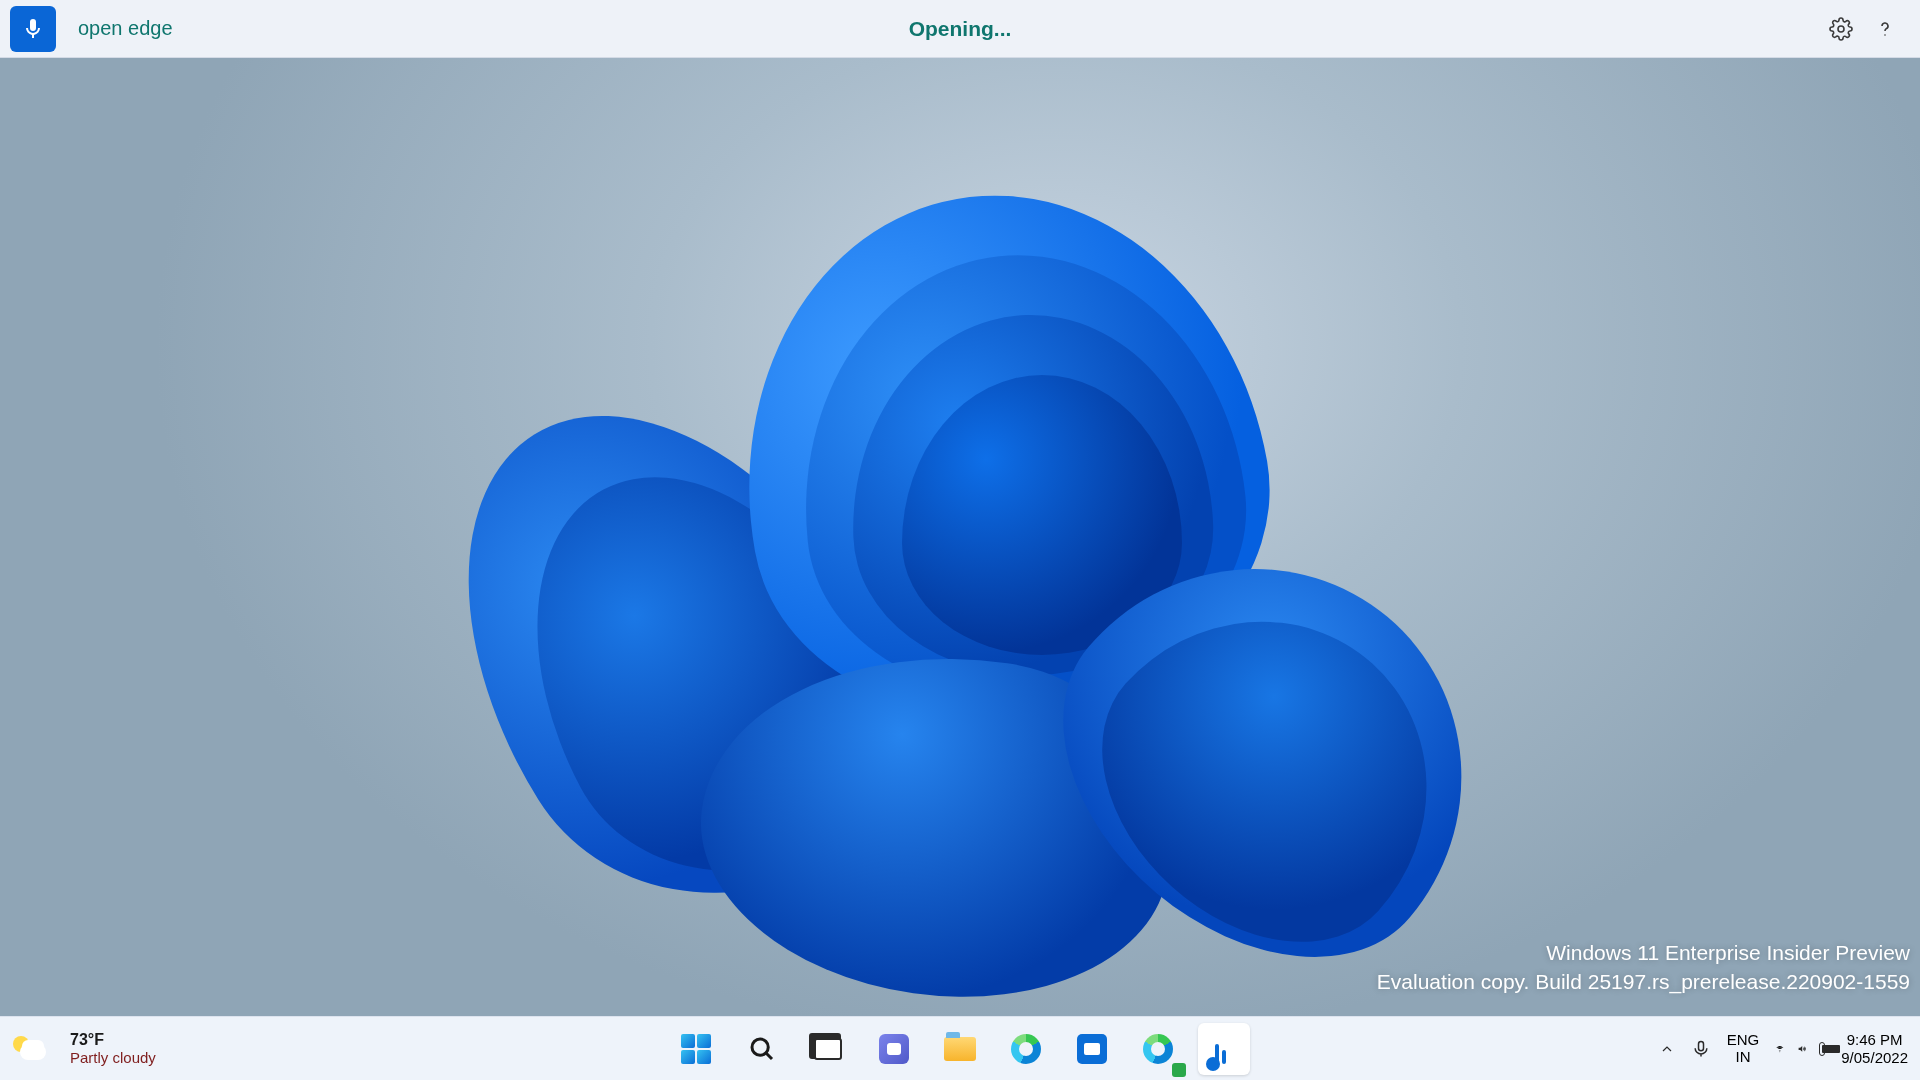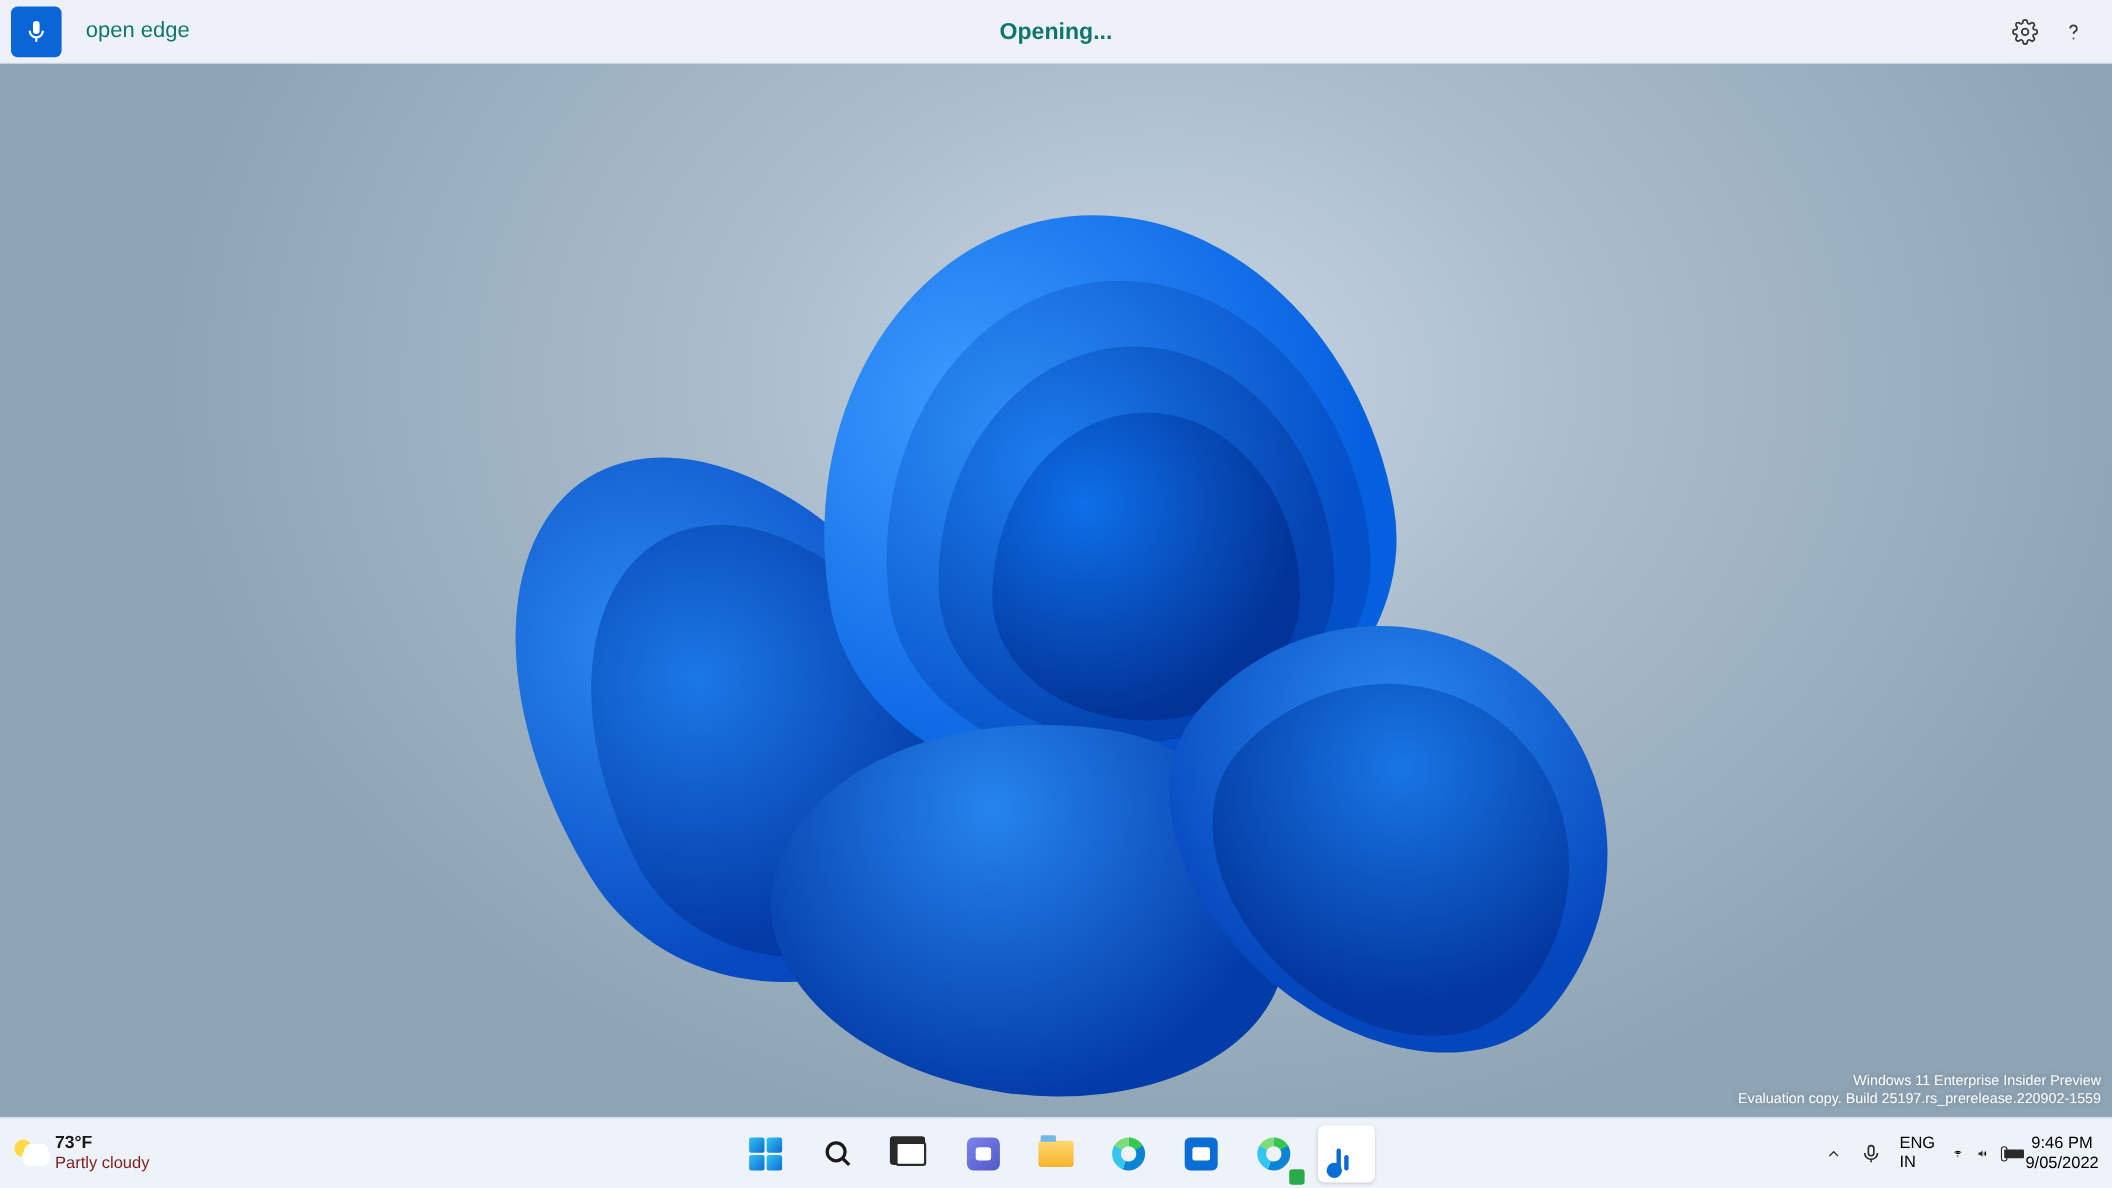"Windows 11 Enterprise Insider Preview" .watermark { bottom: 8px -> 20px; font-size: 13px -> 21px }
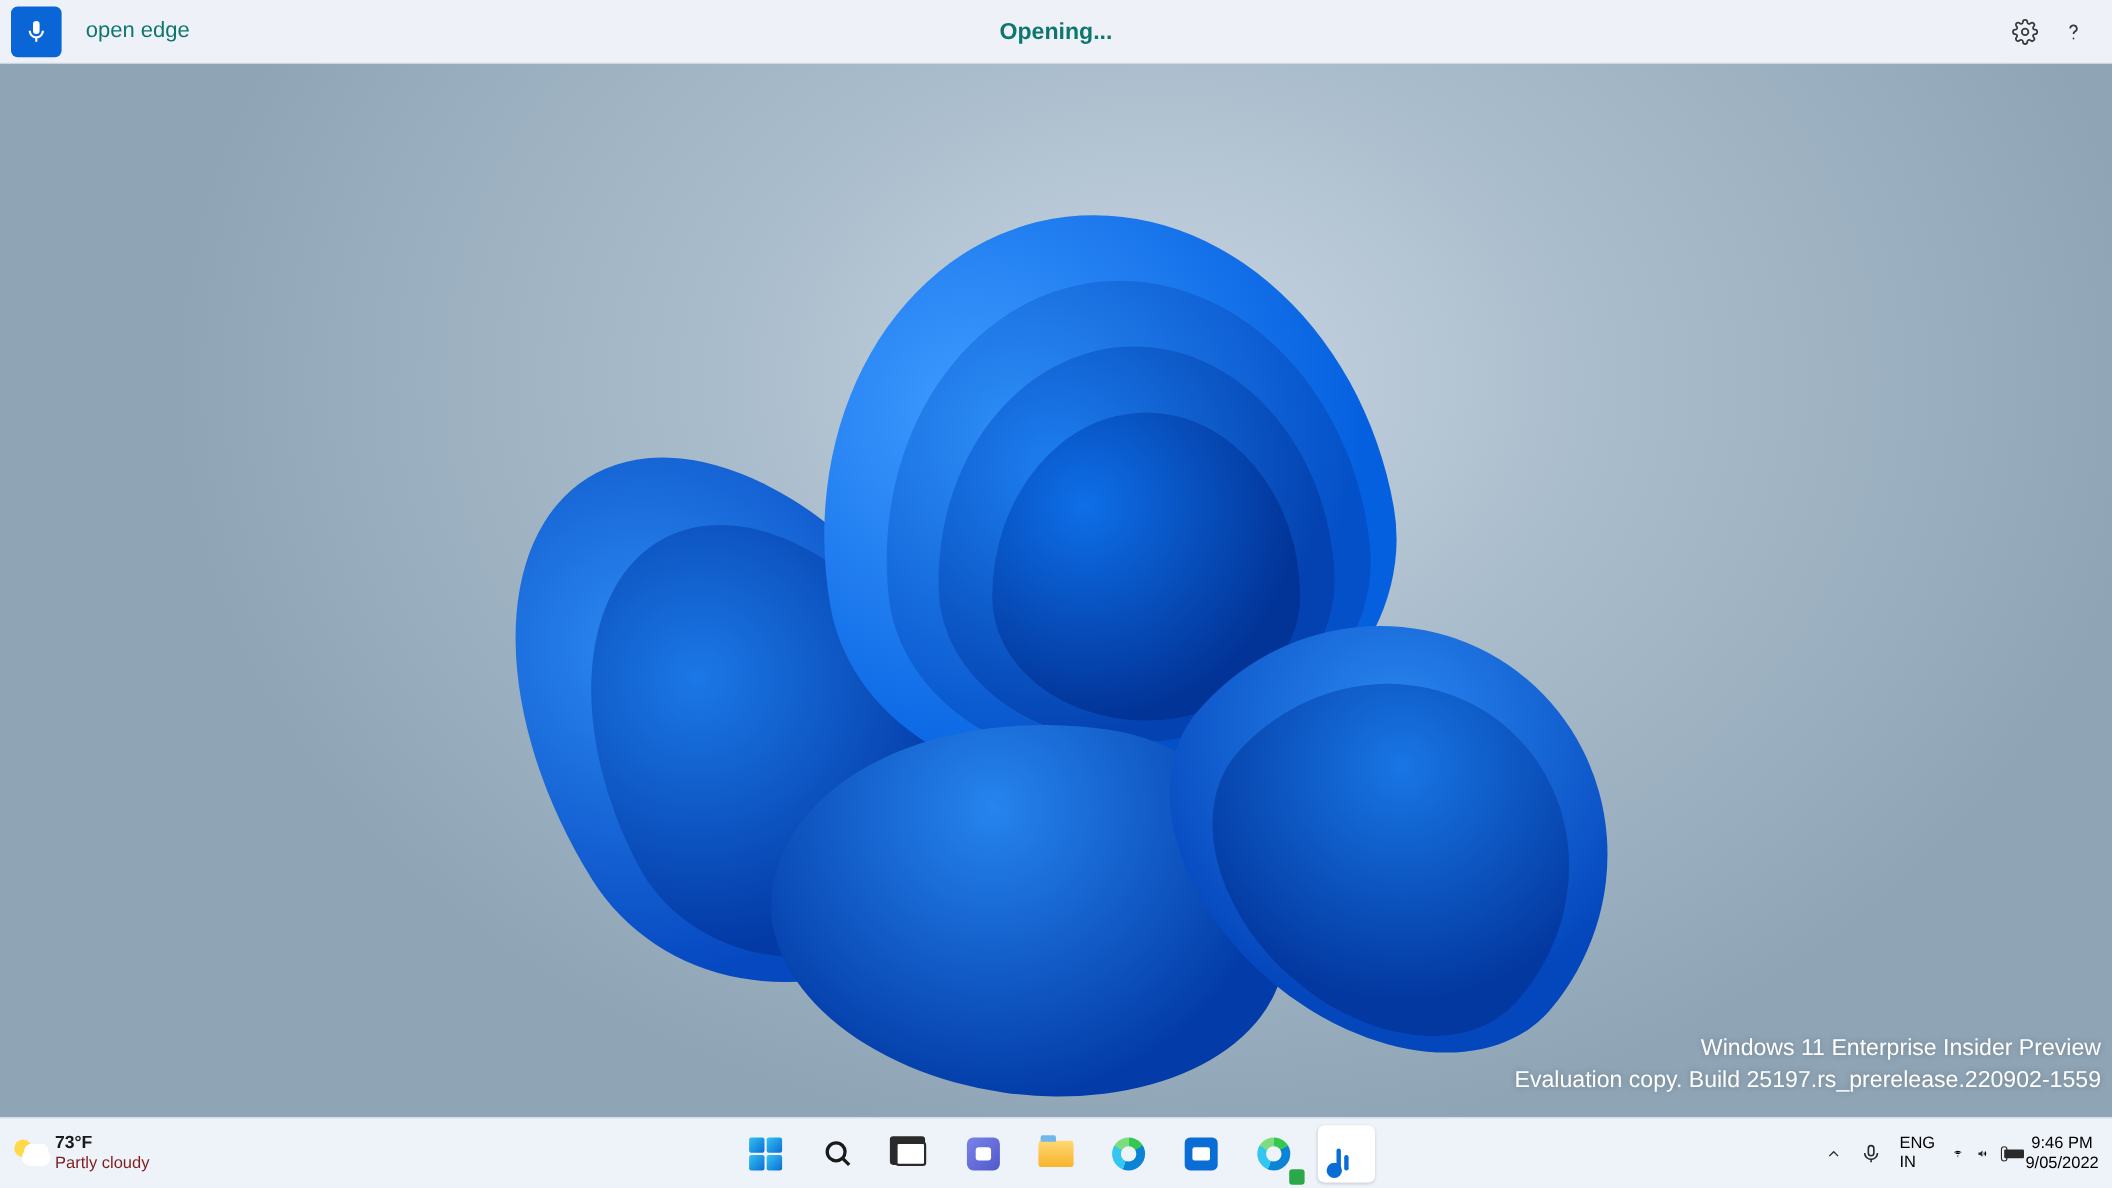"73°F" .tb-left { gap: 4px -> 24px }
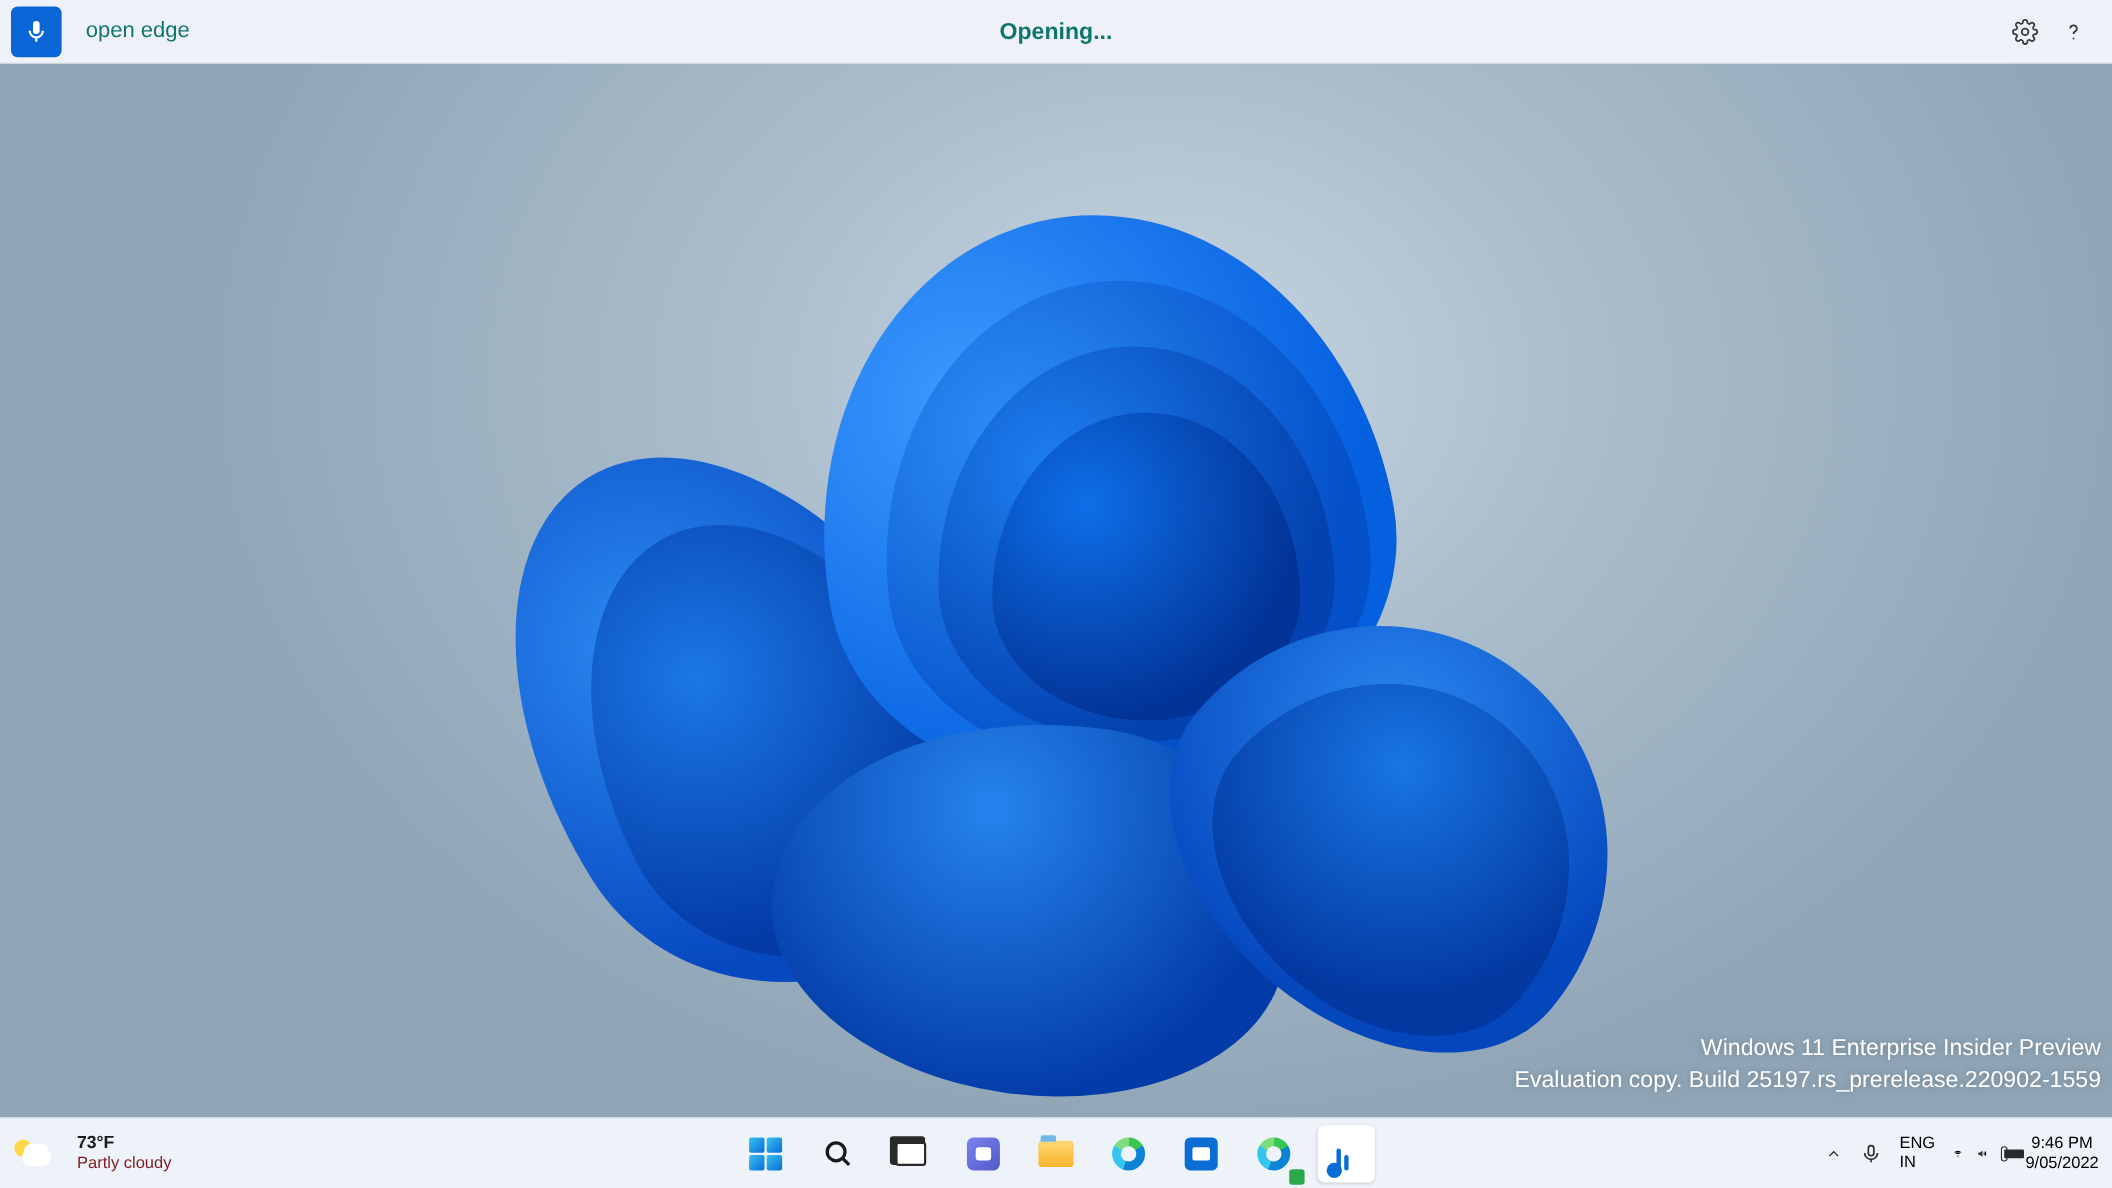"ENG" .lang { align-items: none -> center }
